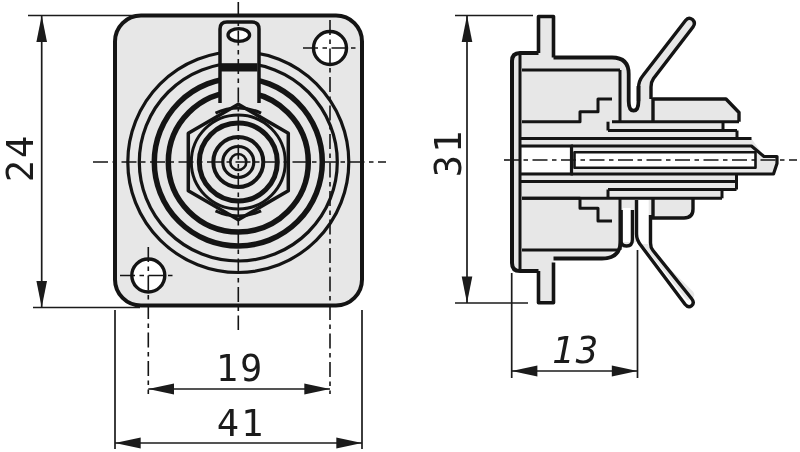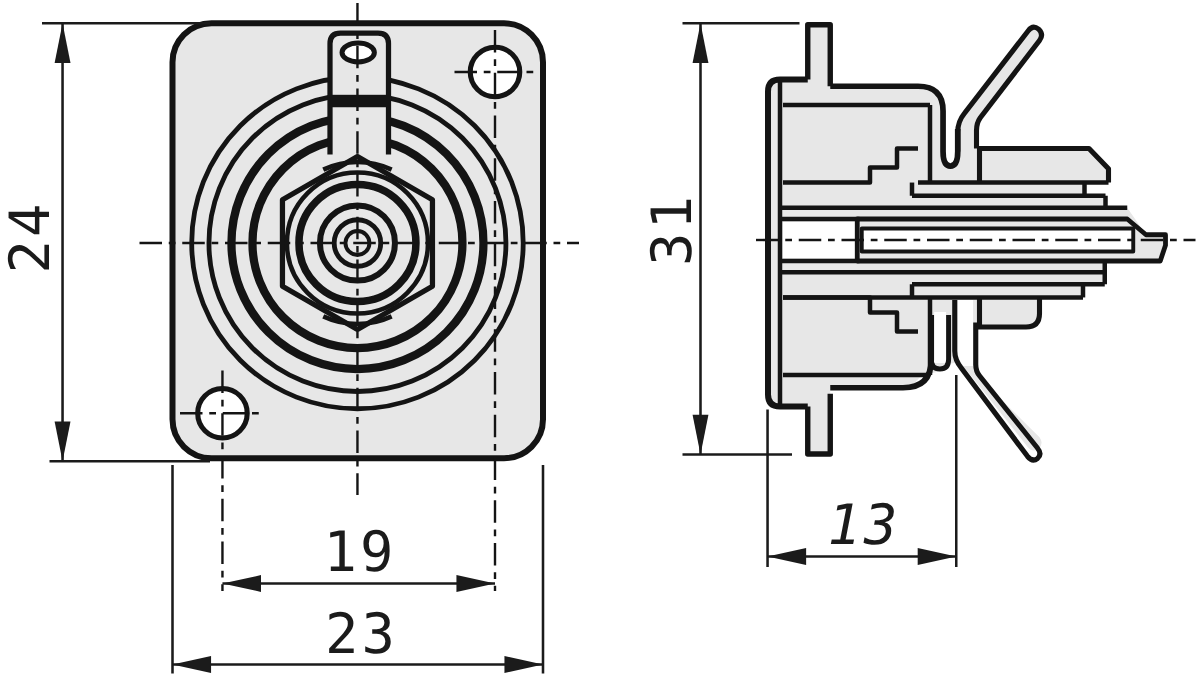"23" div.dim-label { text: 23 -> 41 }
